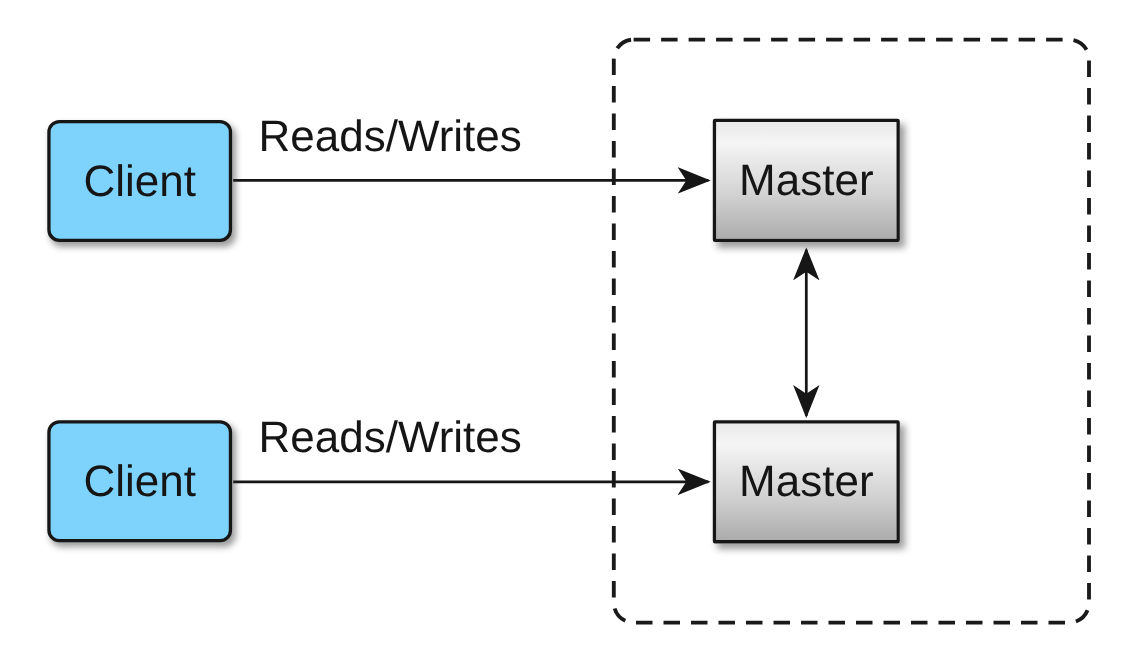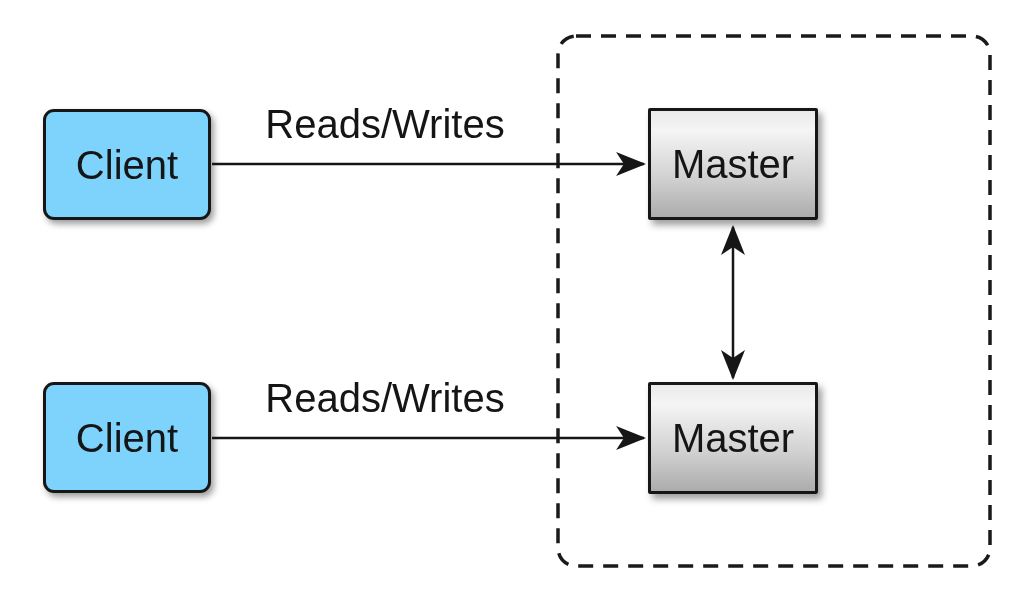"Reads/Writes" .edge-label { text-align: center -> left }
